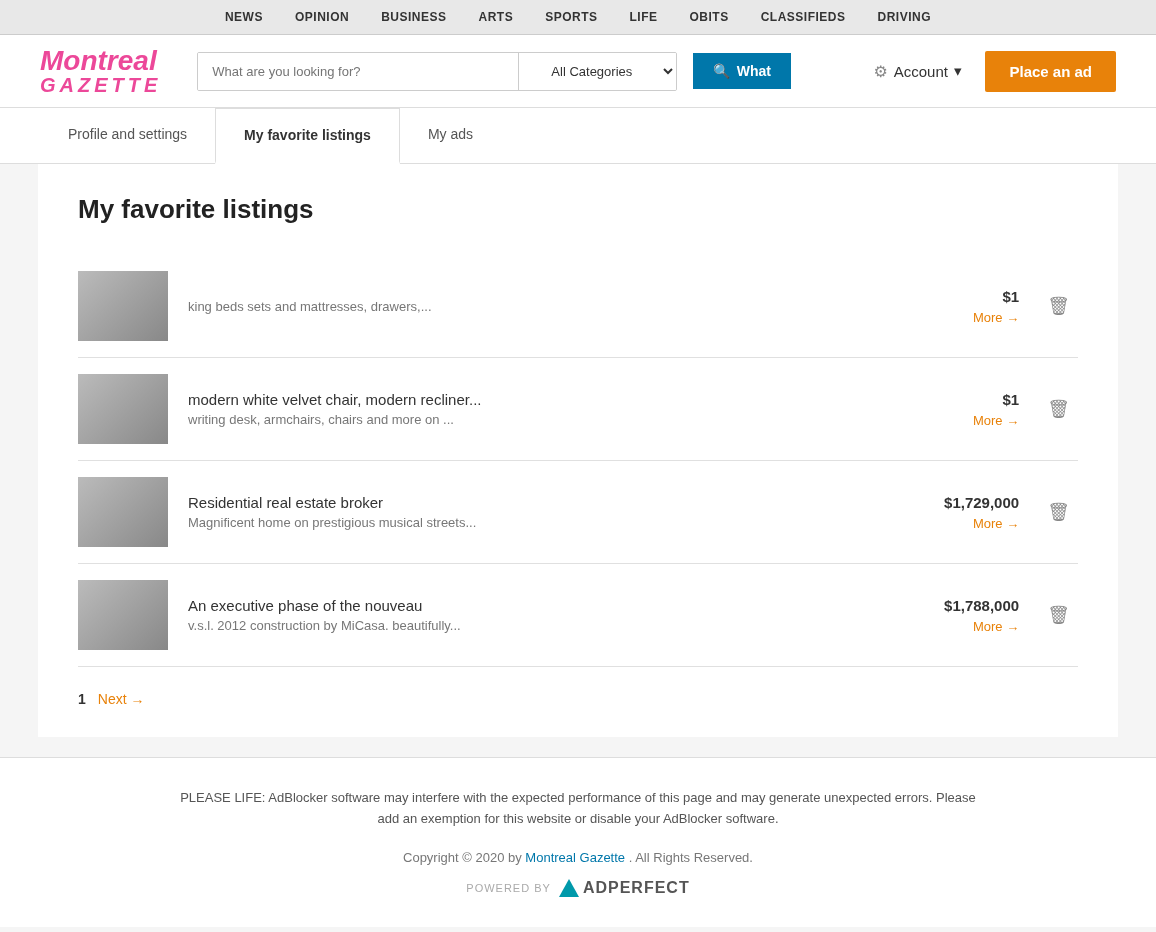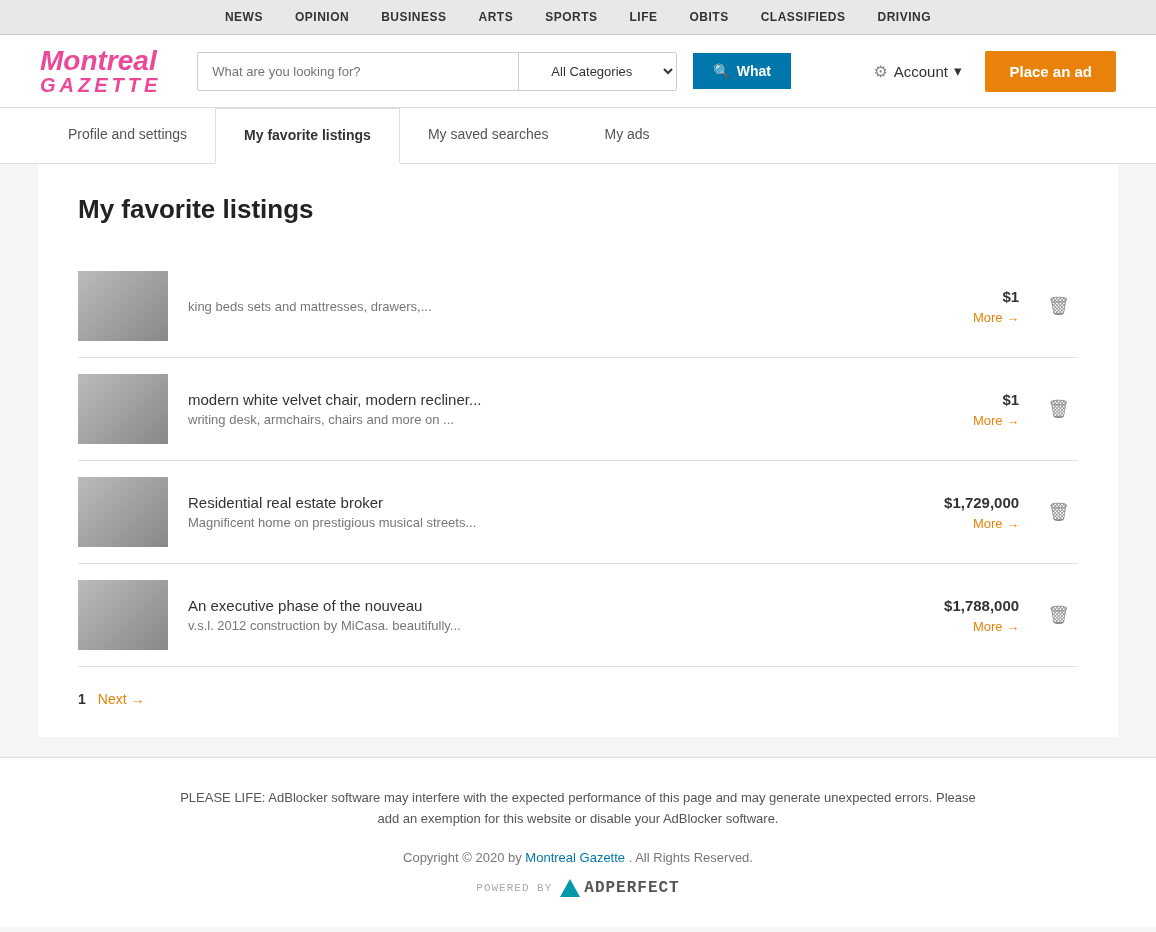"My saved searches" a.tab { html: <a>My saved searches</a> -> none }
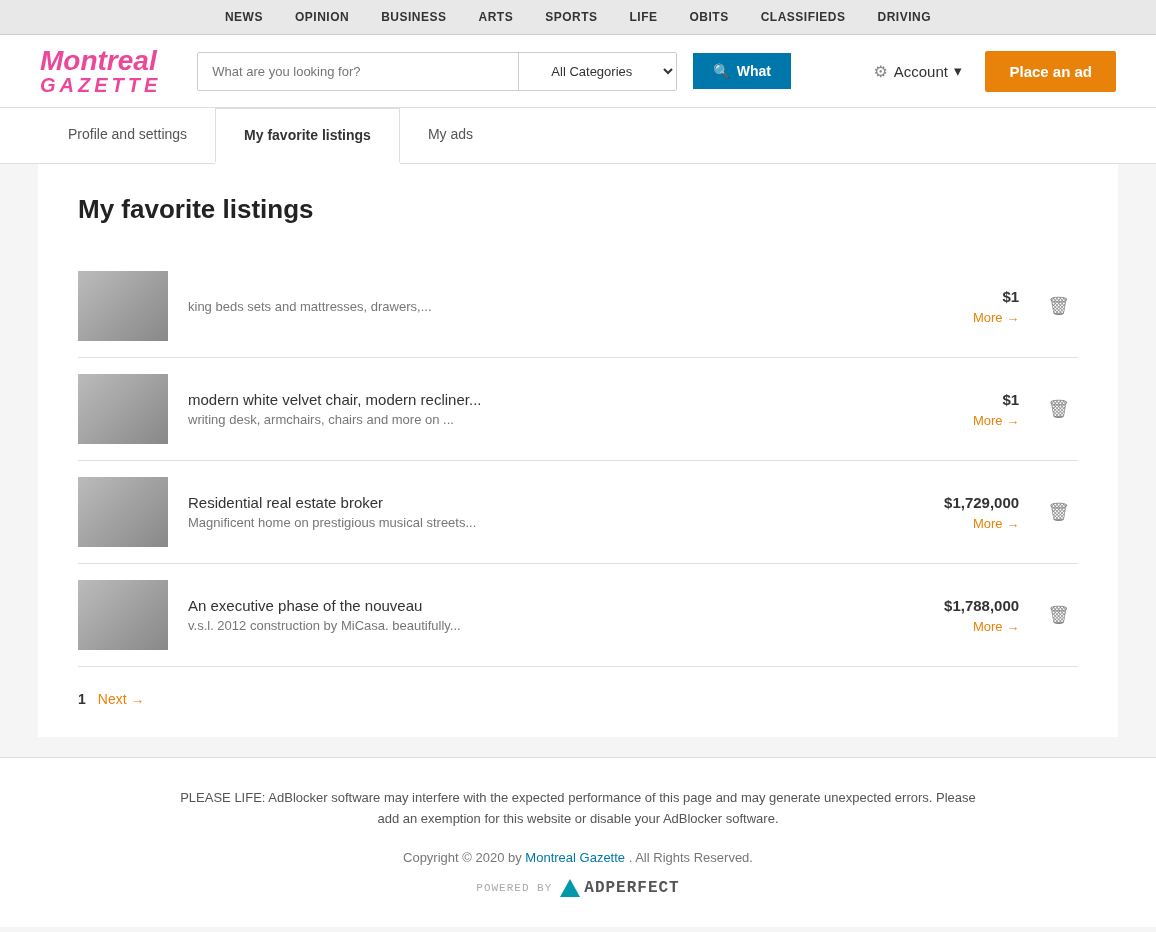"POWERED BY" .powered-by { font-family: Liberation Mono, monospace -> none }
